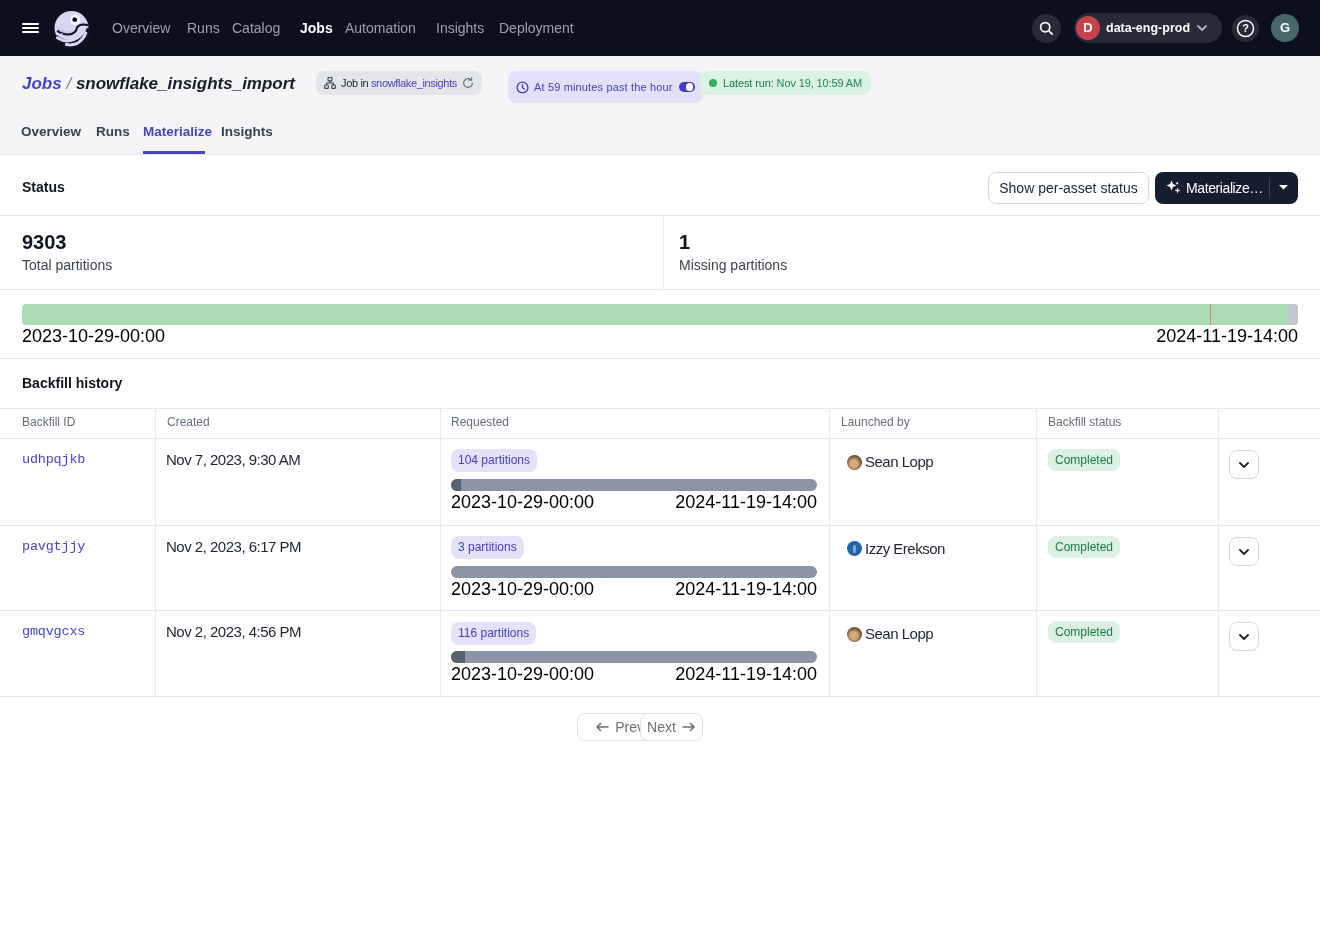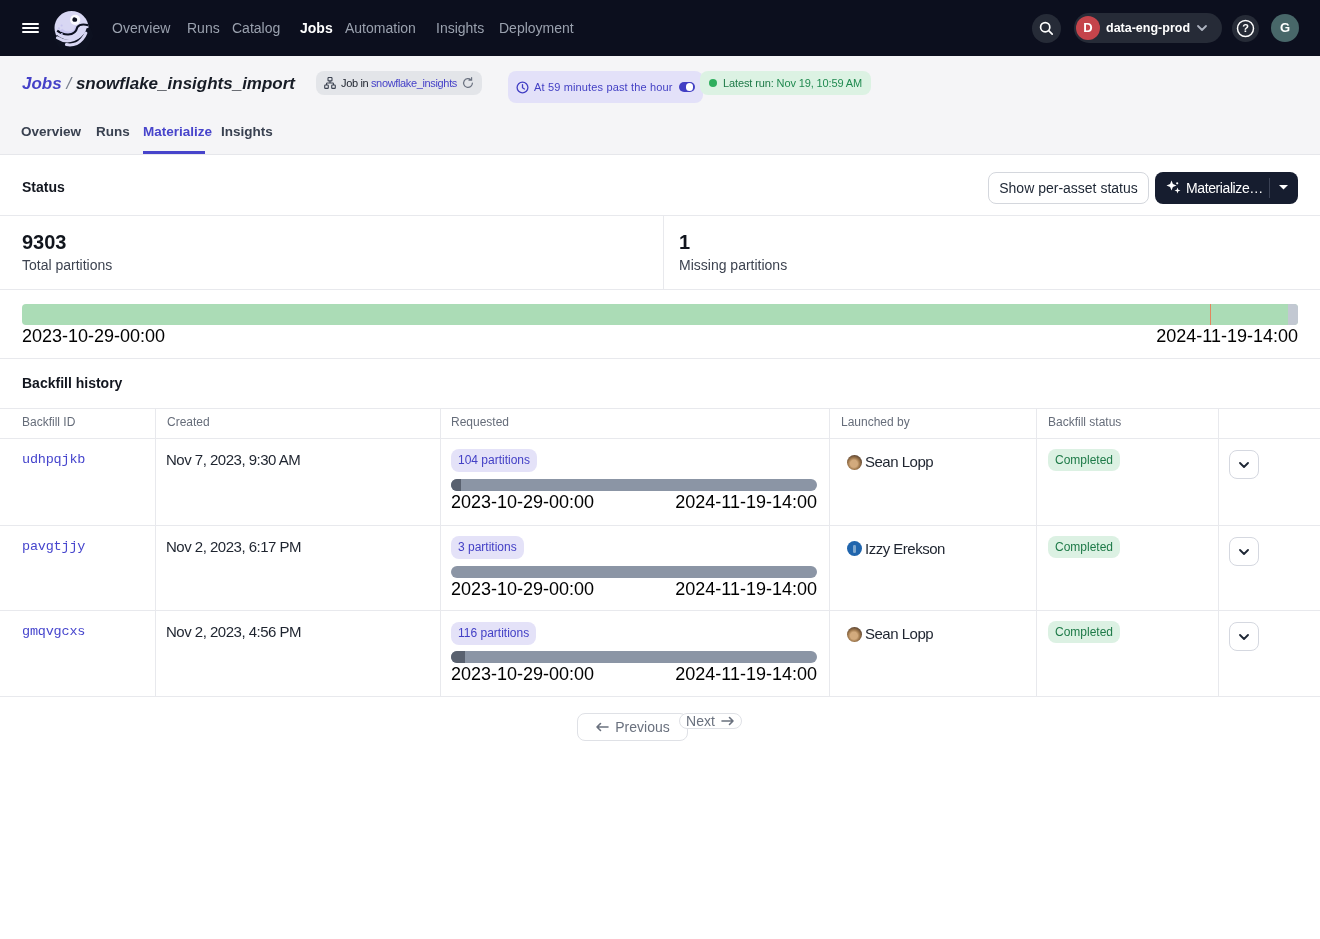"Next" div.btn { height: 16px -> 28px; left: 679px -> 640px }
